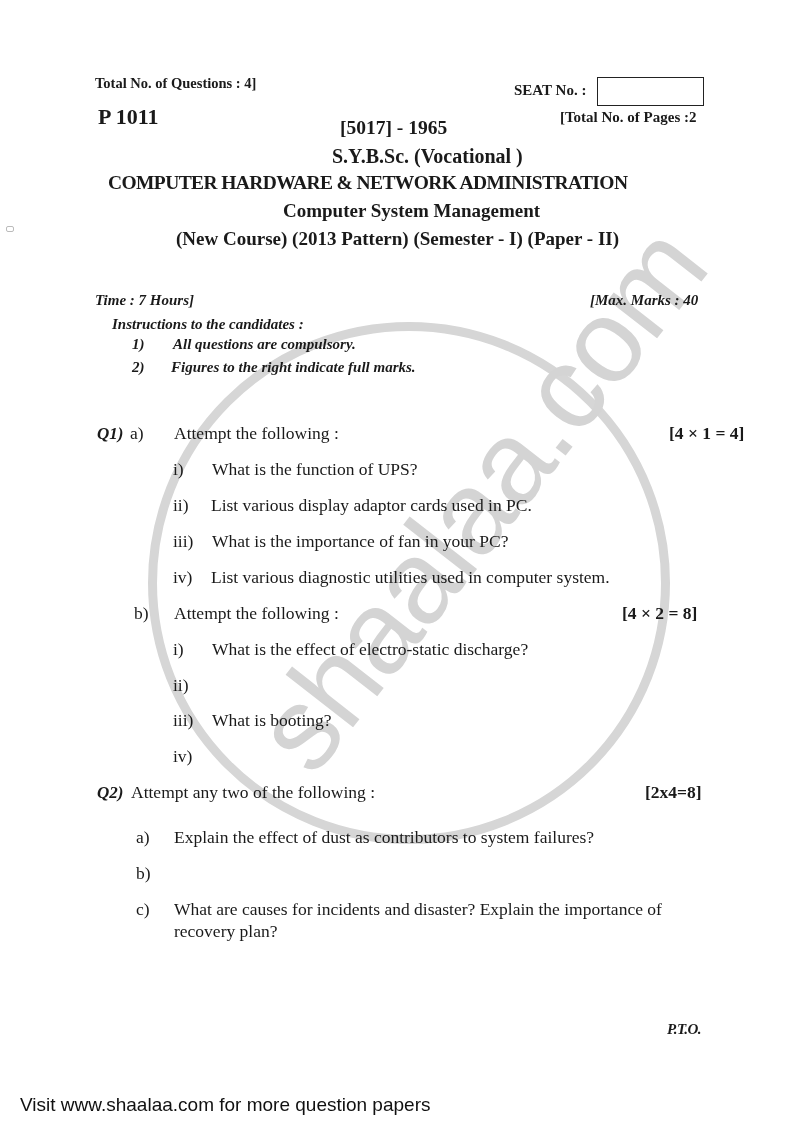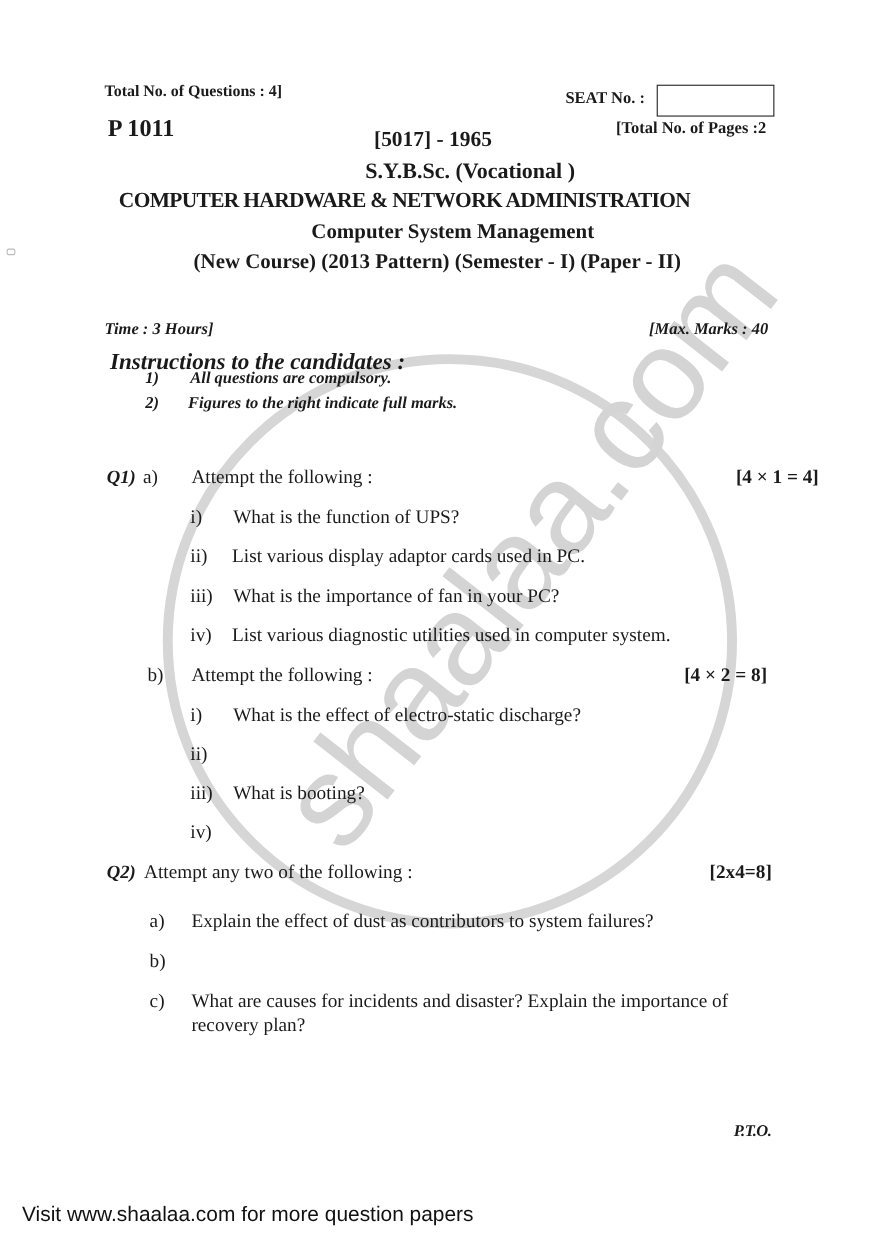"Time : 3 Hours]" div.abs { text: 3 -> 7 }
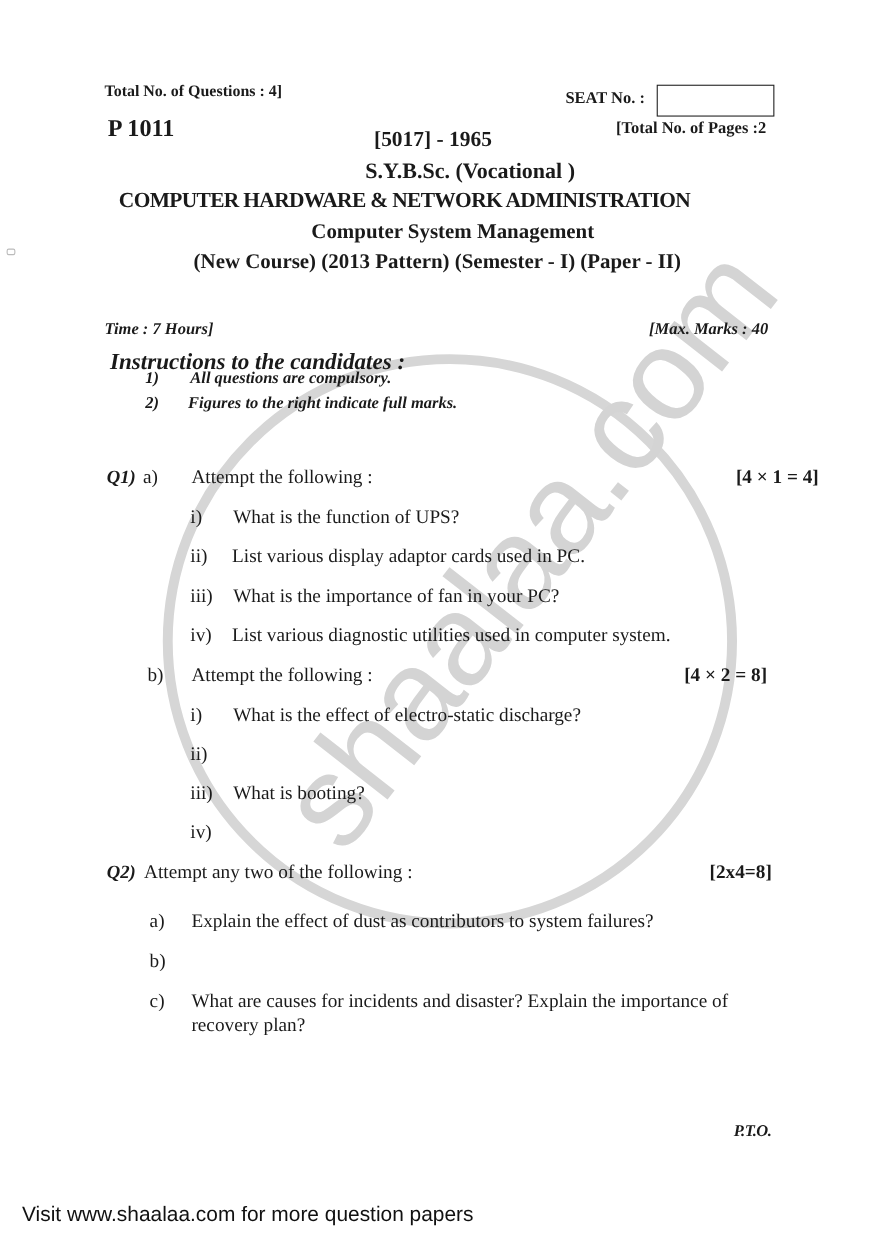"Instructions to the candidates :" div.abs { font-size: 21px -> 15px; left: 100px -> 112px }
